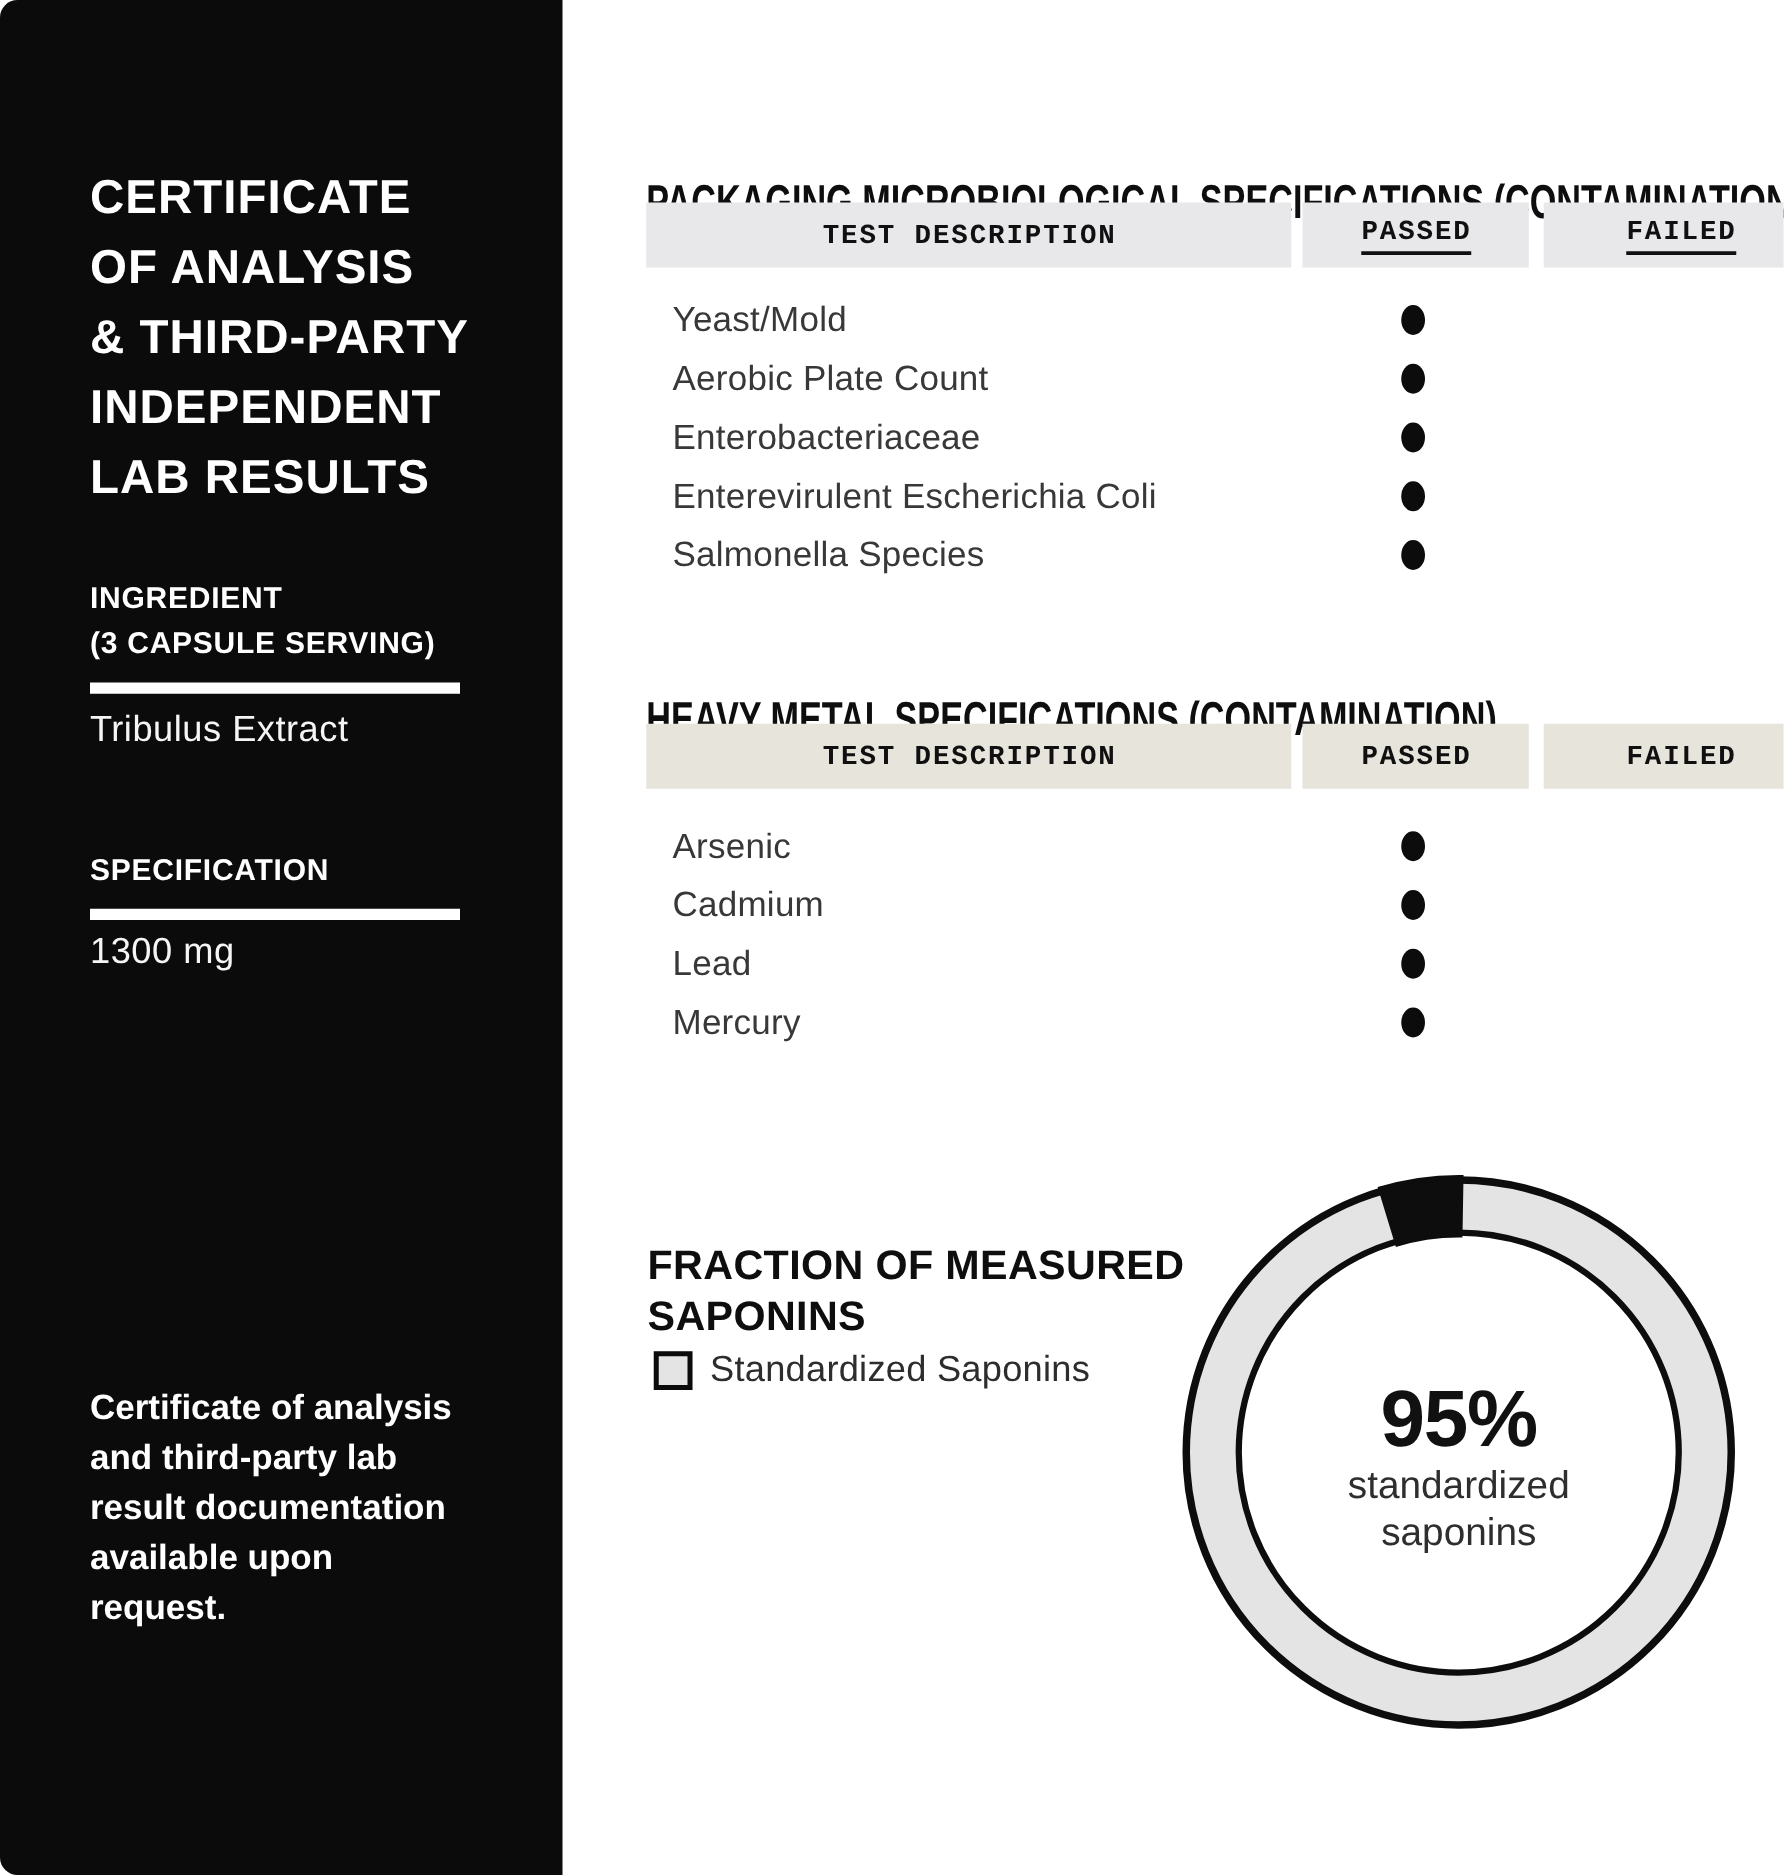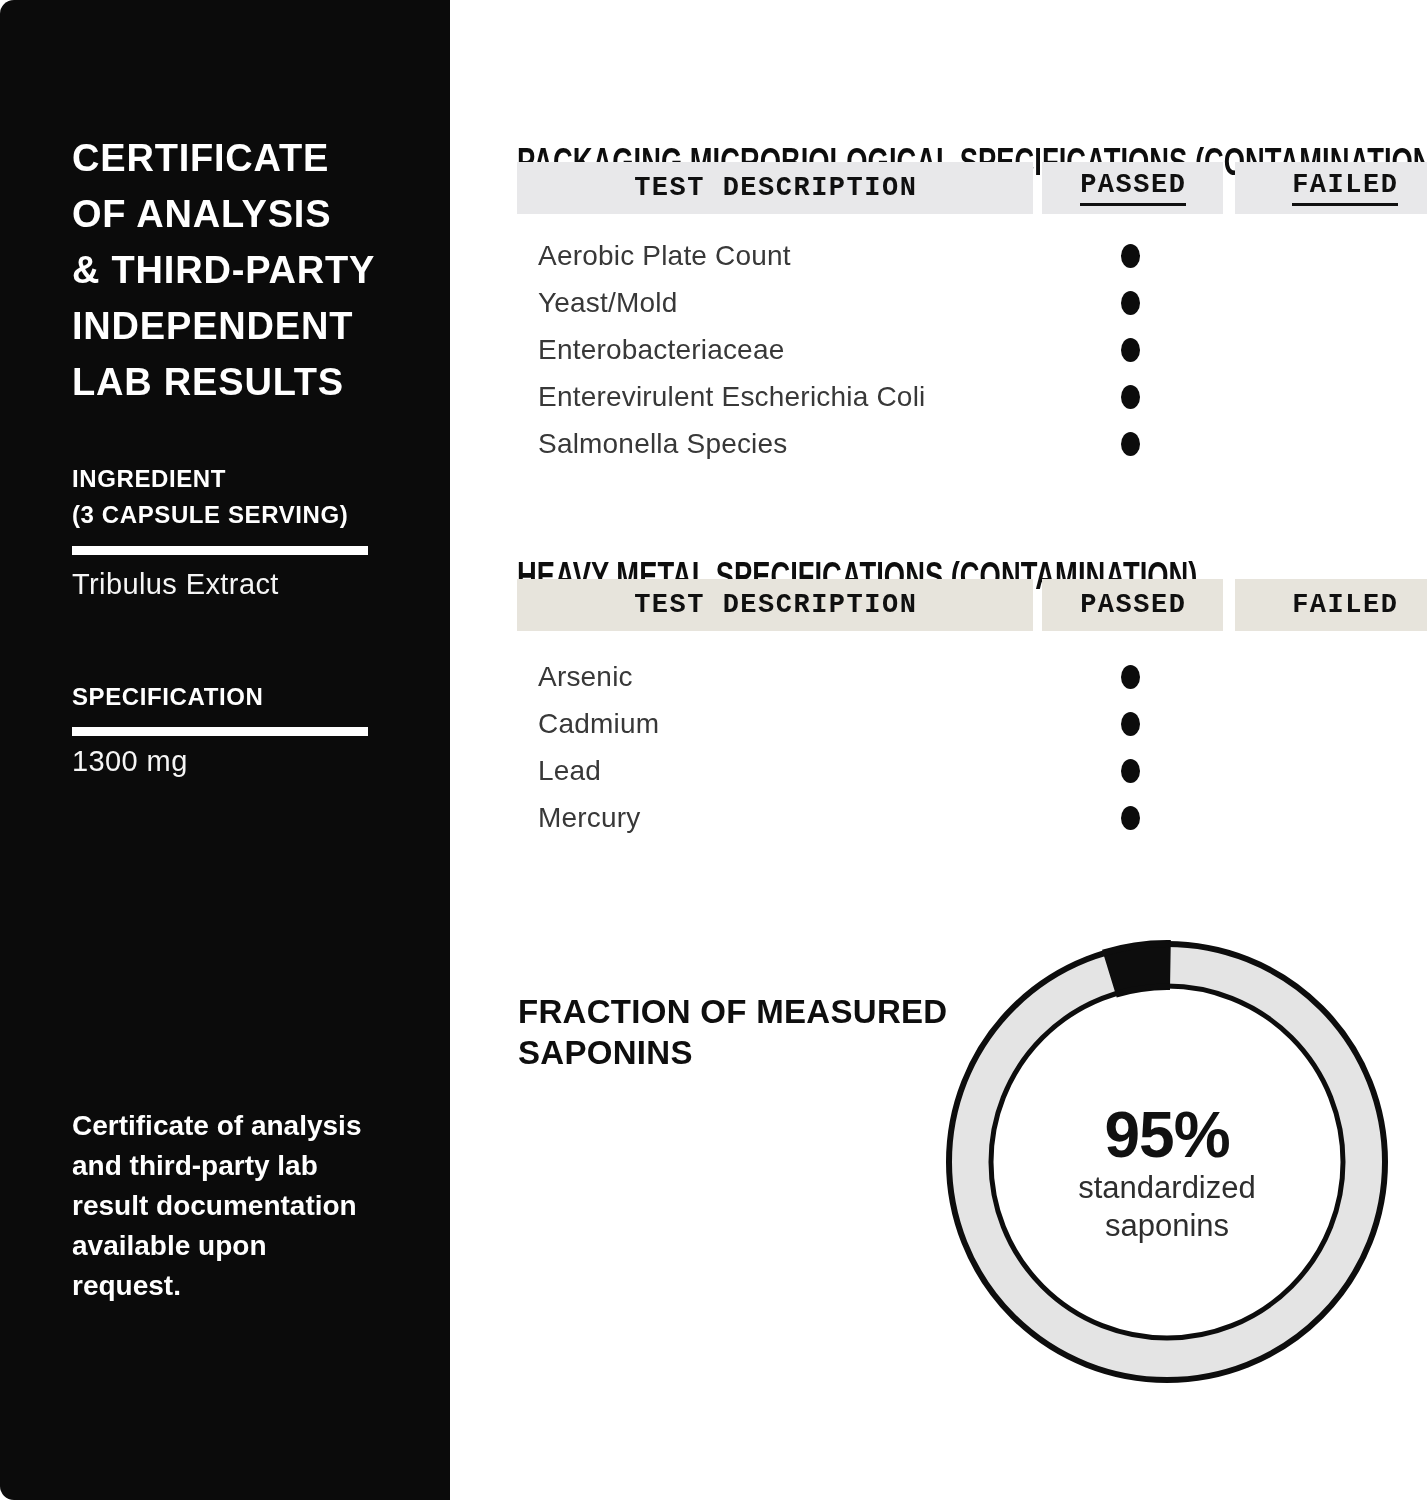"TEST DESCRIPTION" .th { font-size: 27px -> 22px }
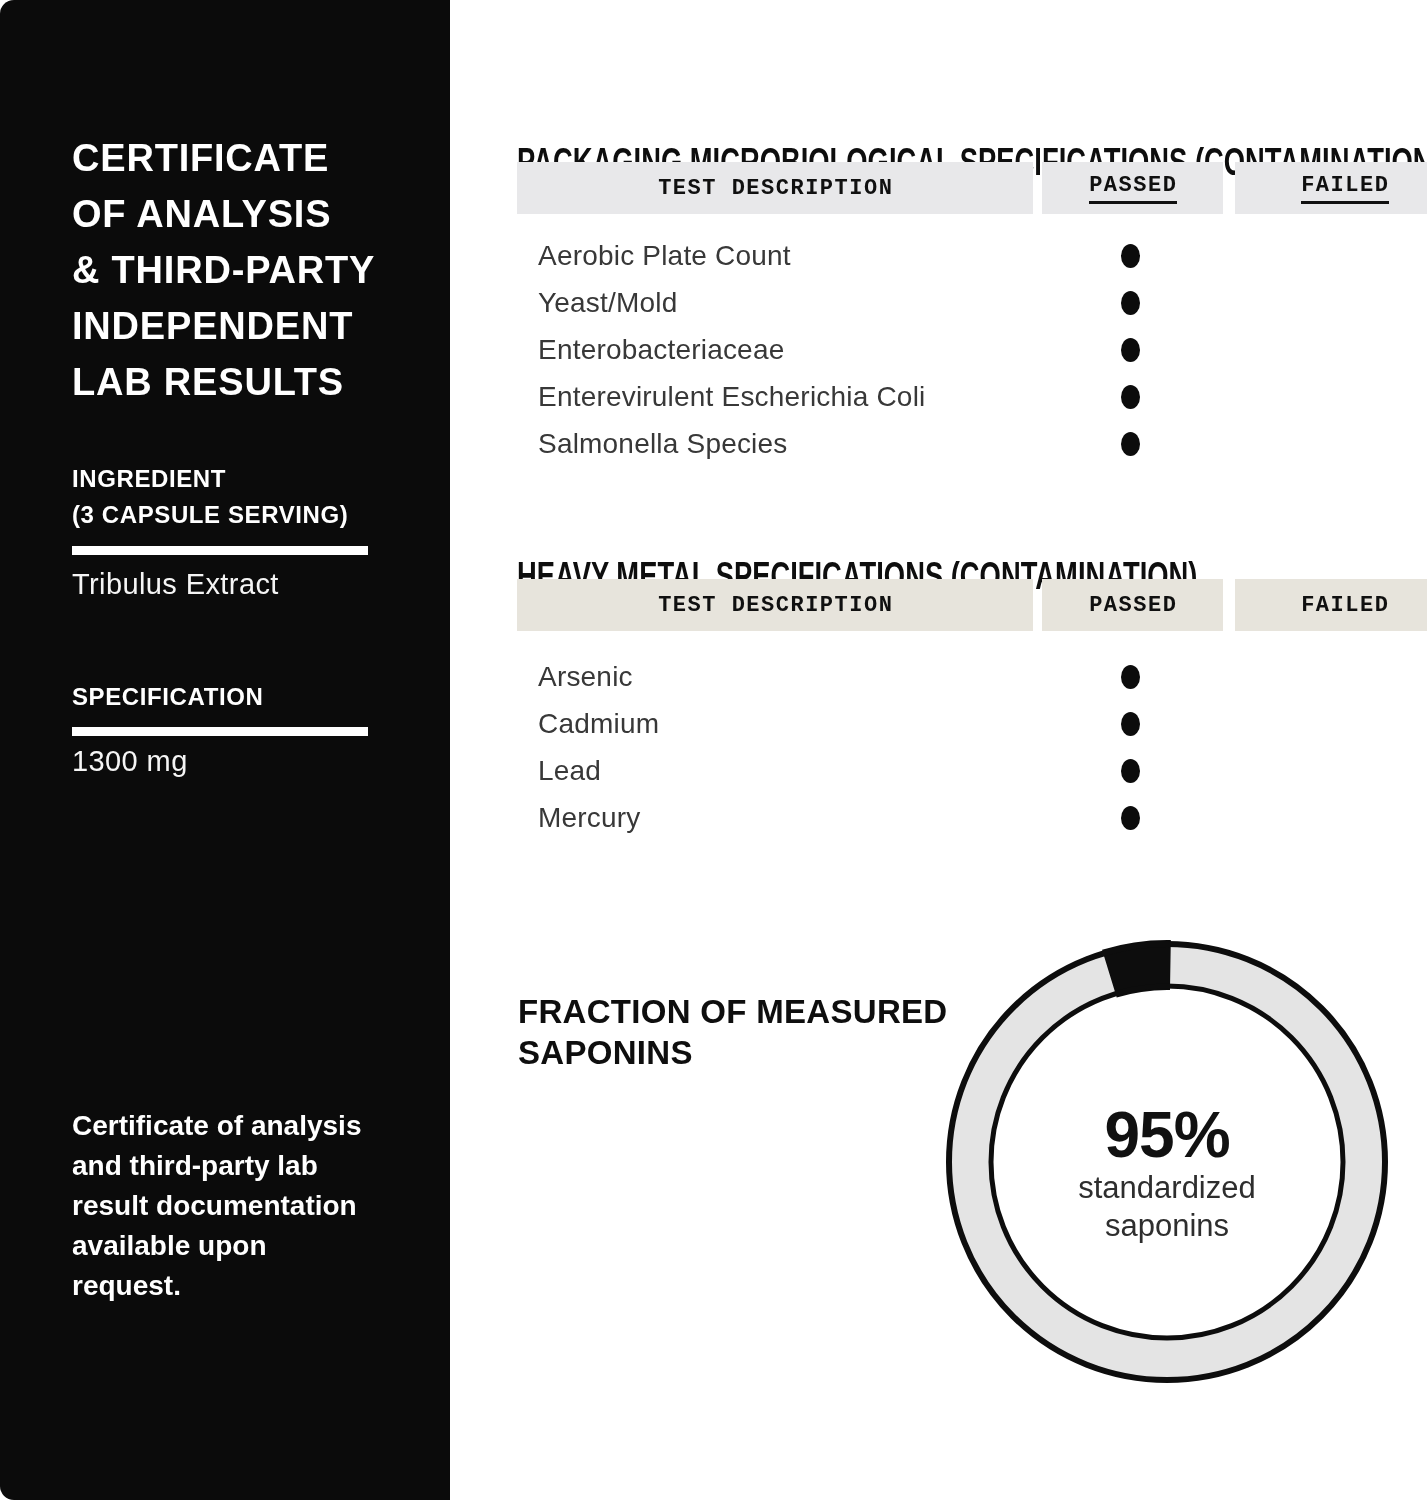"Aerobic Plate Count" div.trow { order: before "Yeast/Mold" -> after "Yeast/Mold" }
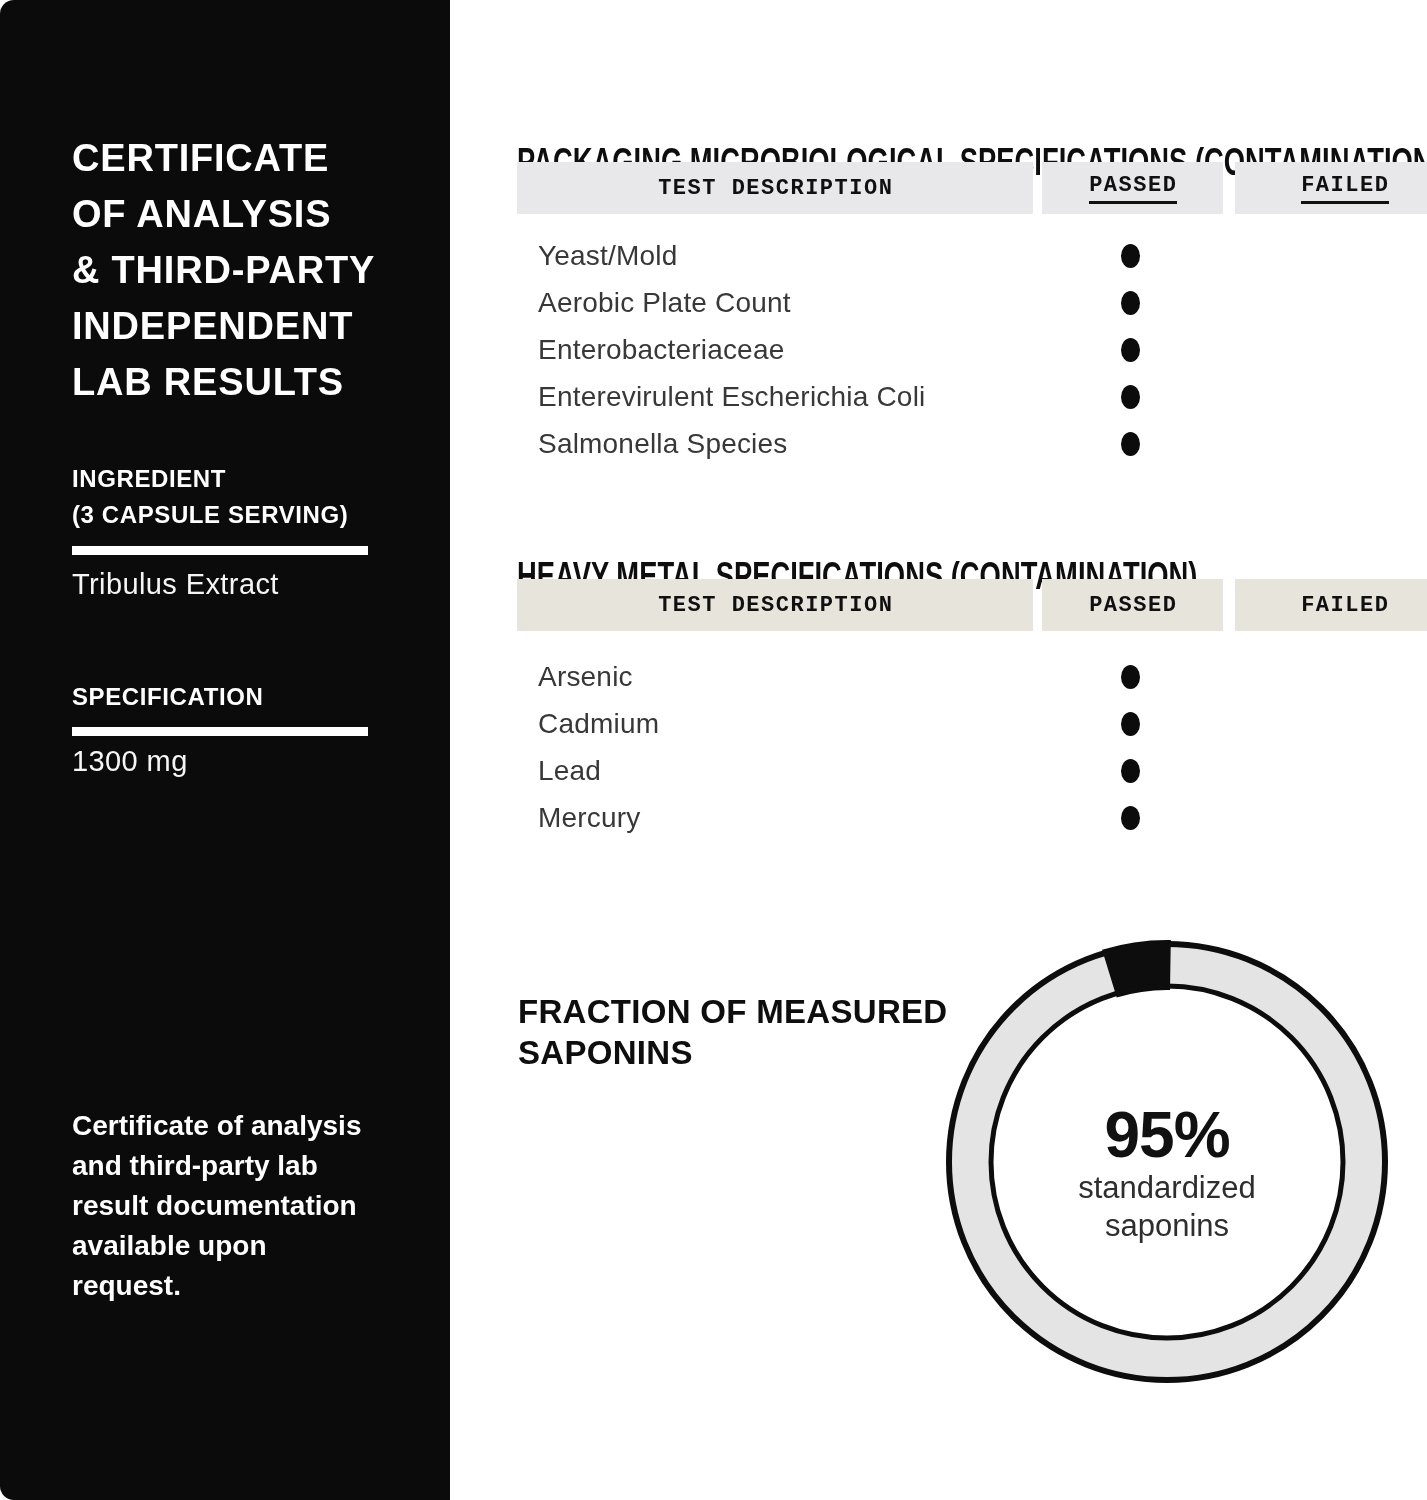"Standardized Saponins" div.legend { html: none -> <div> <span></span> <span>Standardized Saponins</span> </div> }
